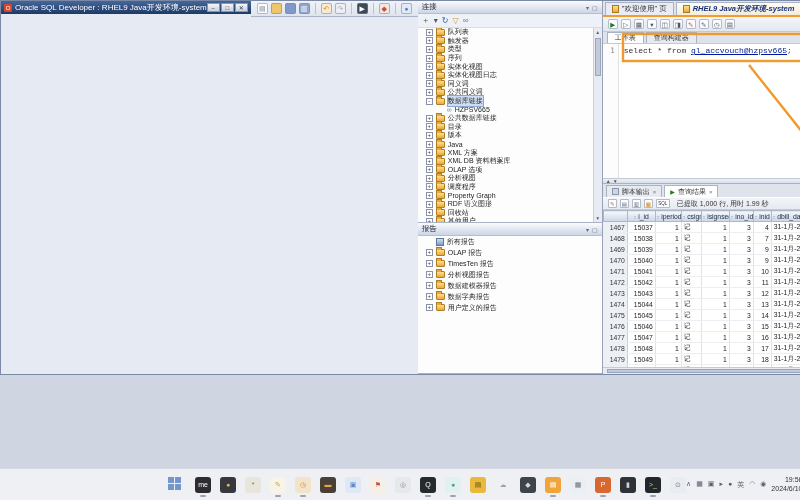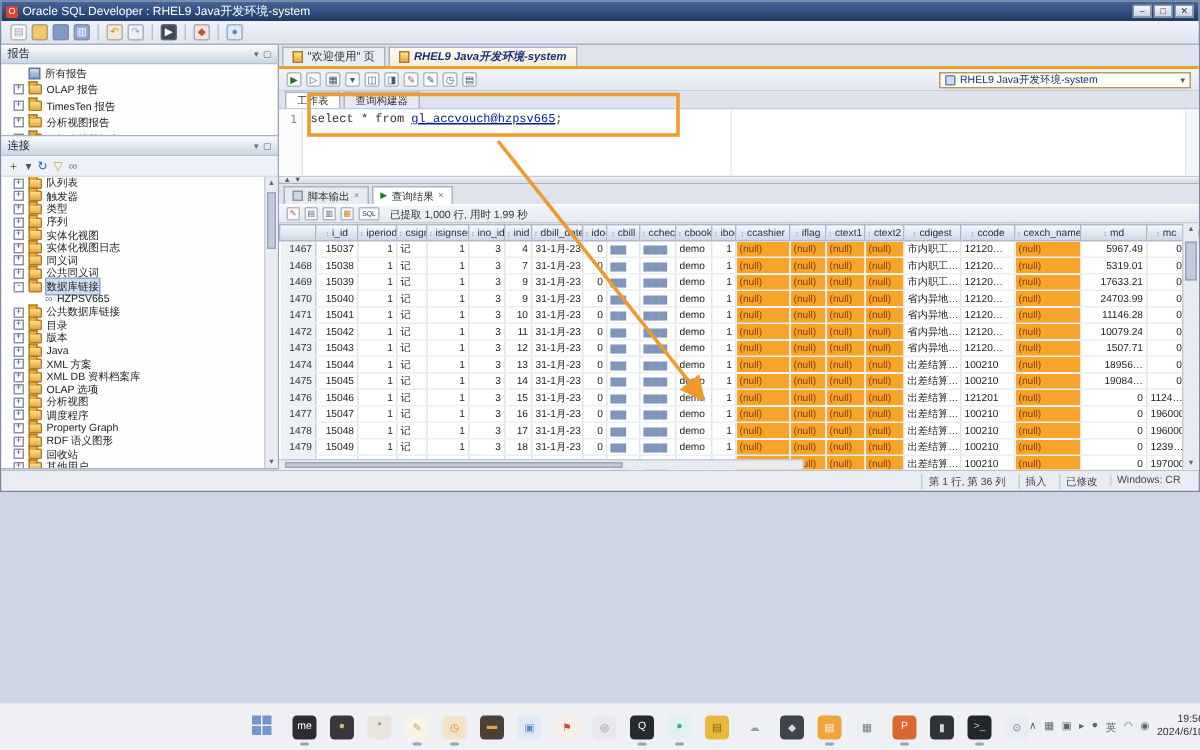"Oracle SQL Developer : RHEL9" .app { flex-direction: column -> row; height: 328px -> 375px }
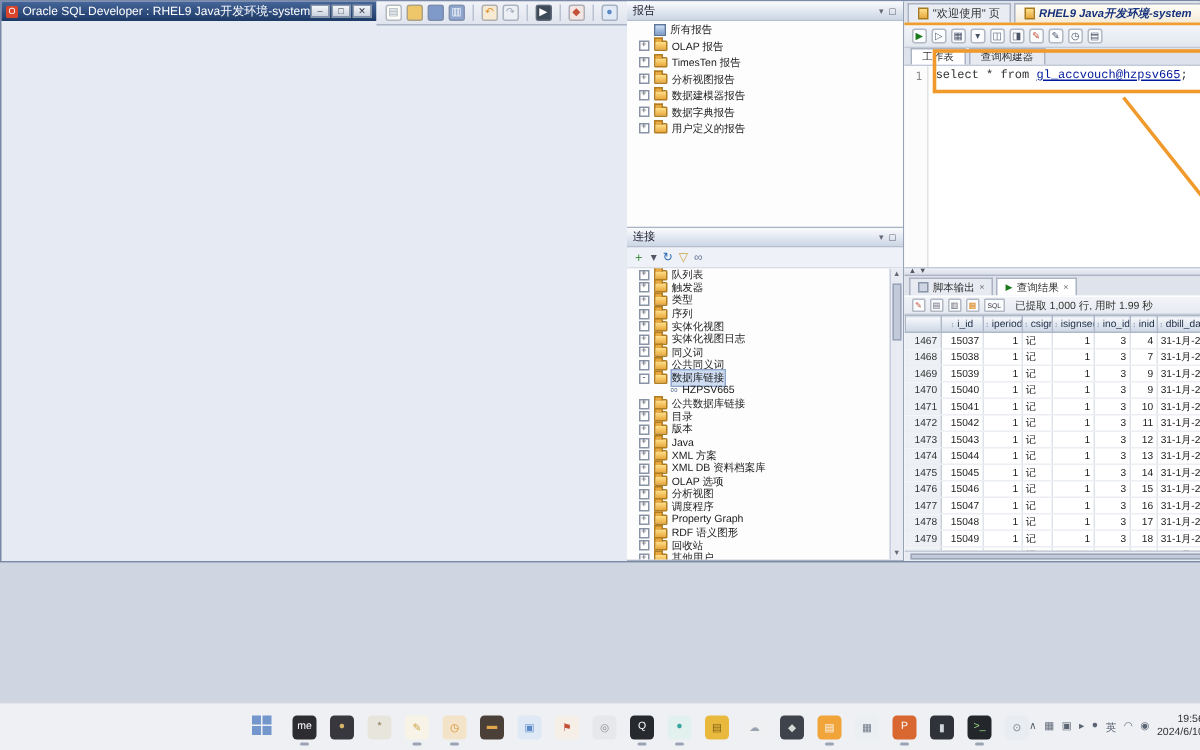"报告" div.panel { order: before "连接" -> after "连接" }
